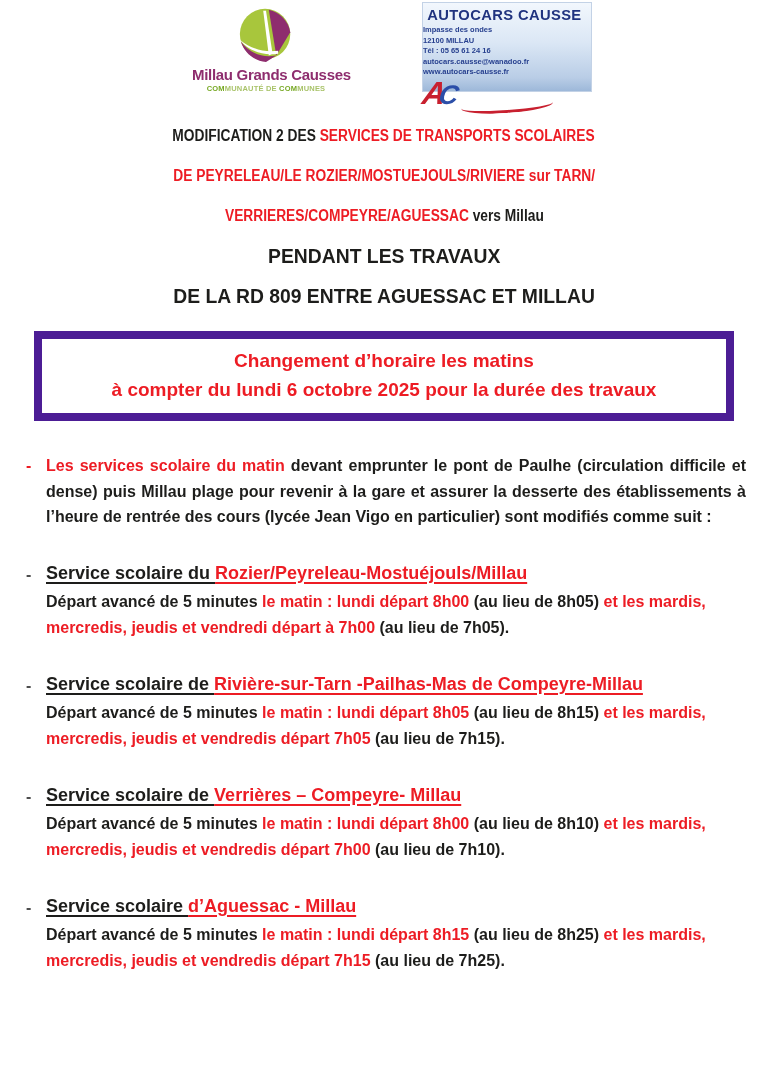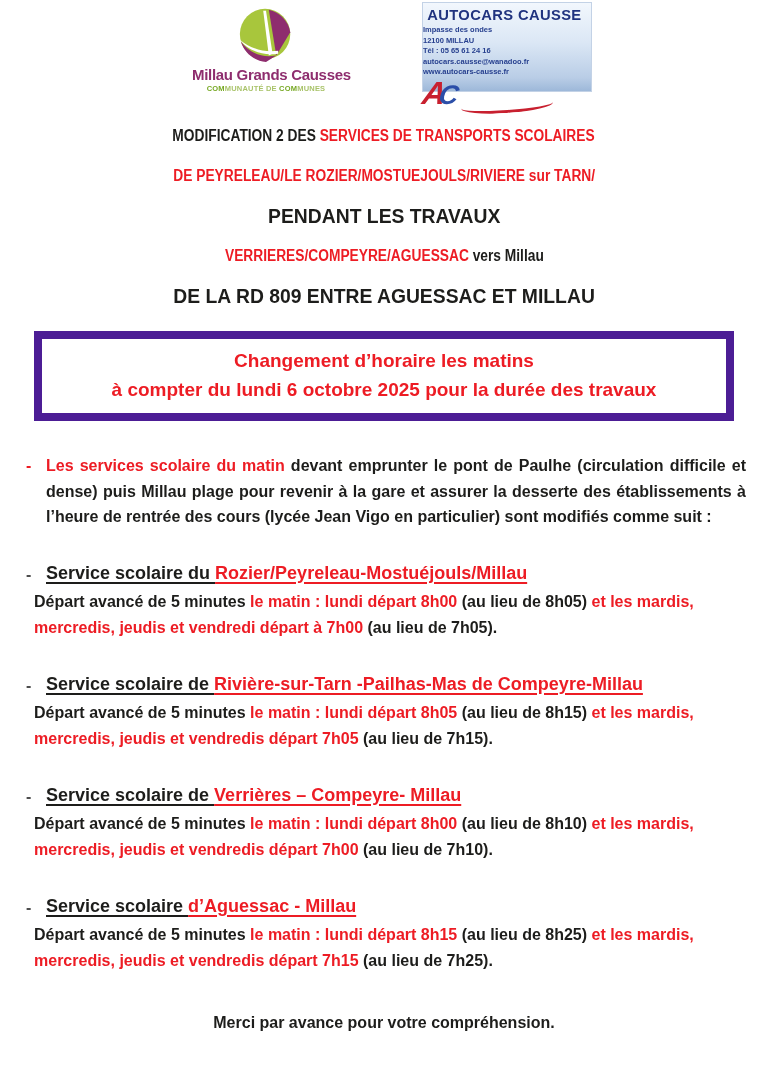"PENDANT LES TRAVAUX" div.title-line { order: before "VERRIERES/COMPEYRE/AGUESSAC vers Millau" -> after "VERRIERES/COMPEYRE/AGUESSAC vers Millau" }
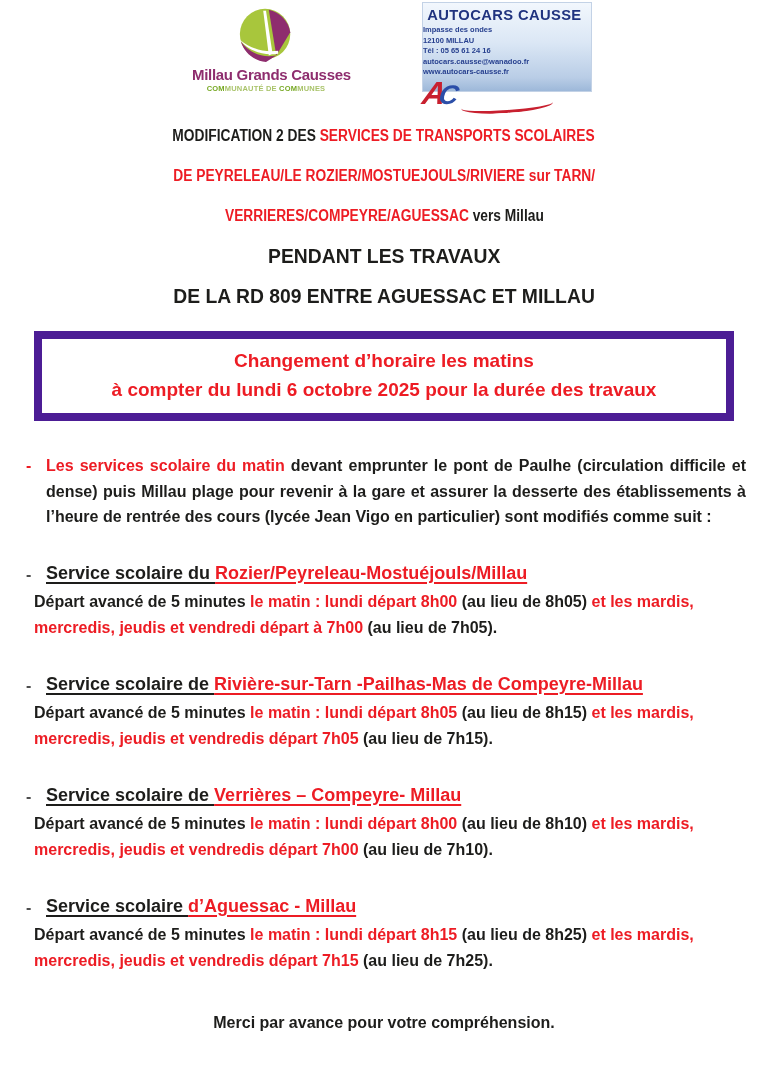"Départ avancé de 5 minutes" .service .body { padding-left: 34px -> 46px }
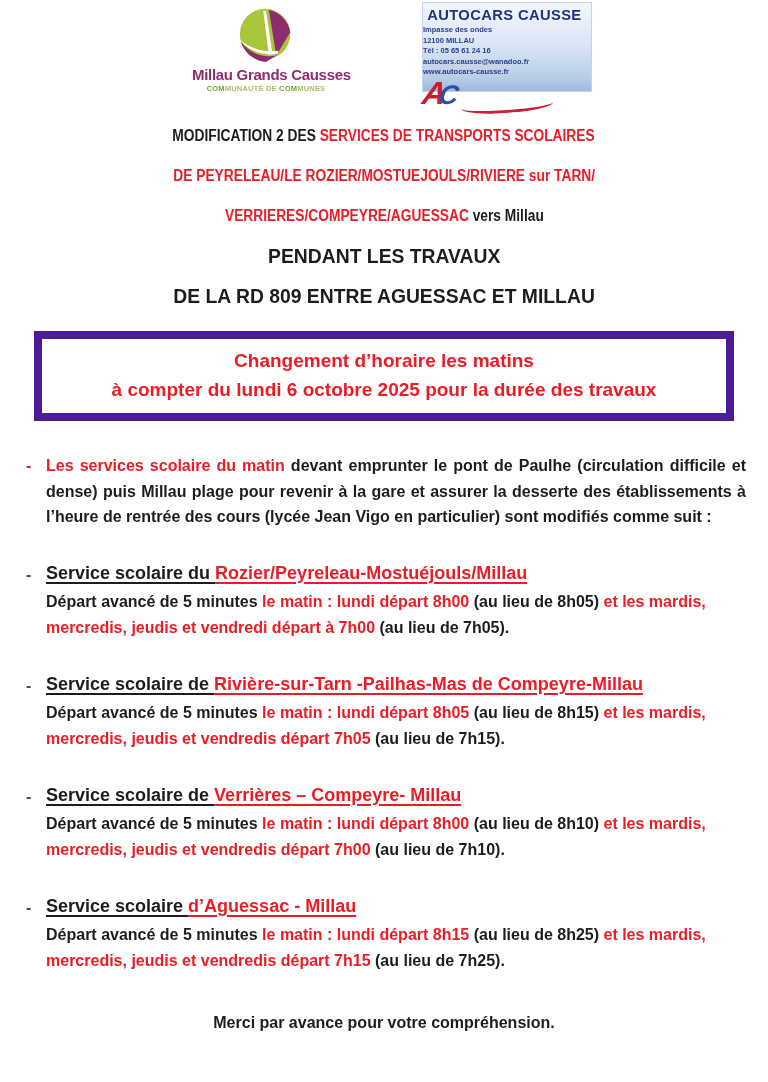"Merci par avance pour votre" div.footer { html: <div>Merci par avance pour votre compréhension.</div> -> none }
